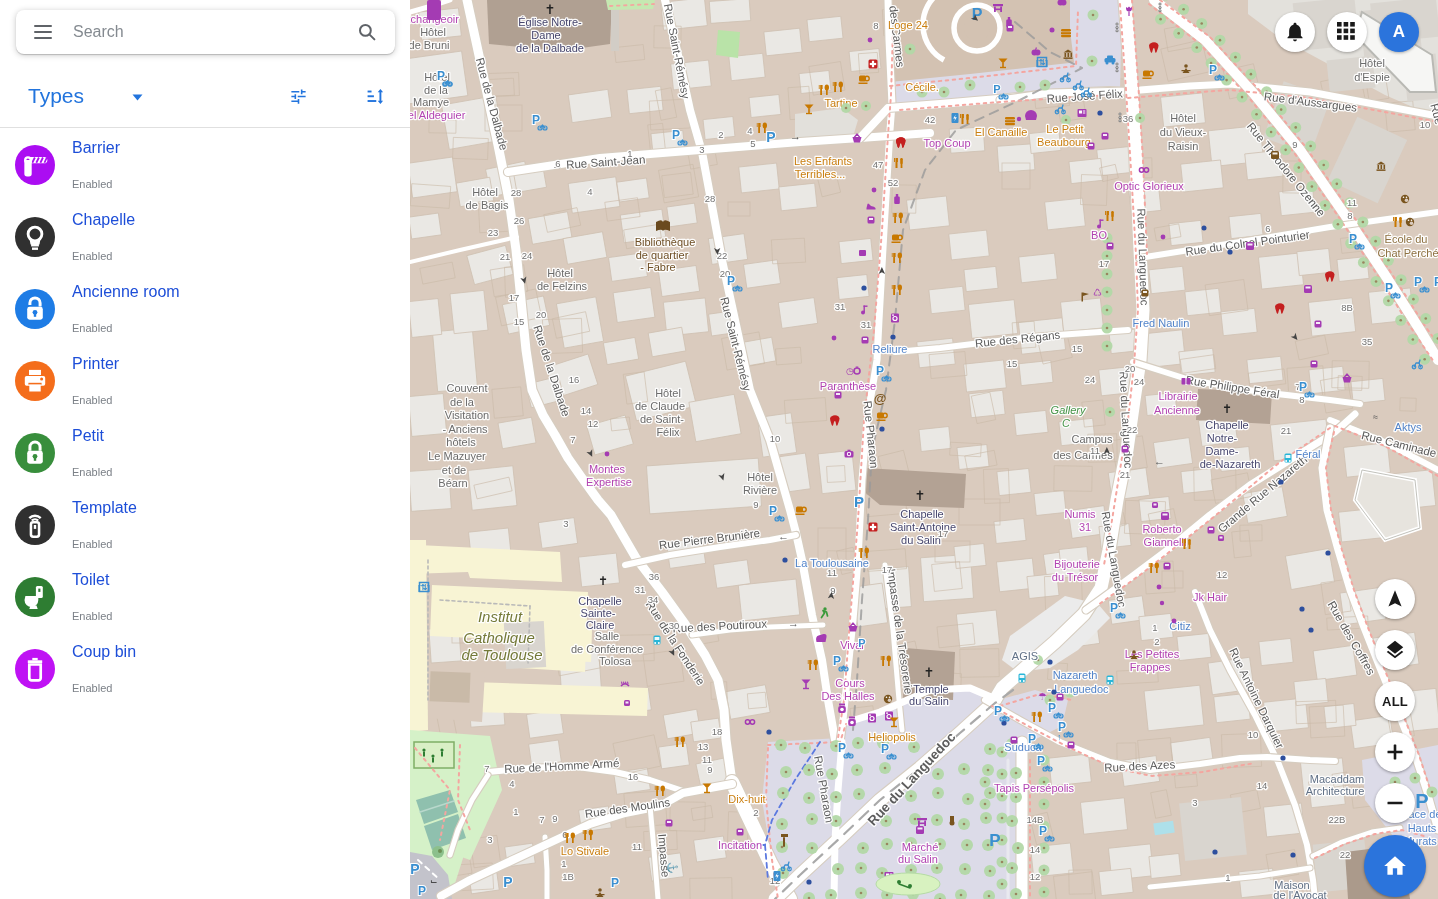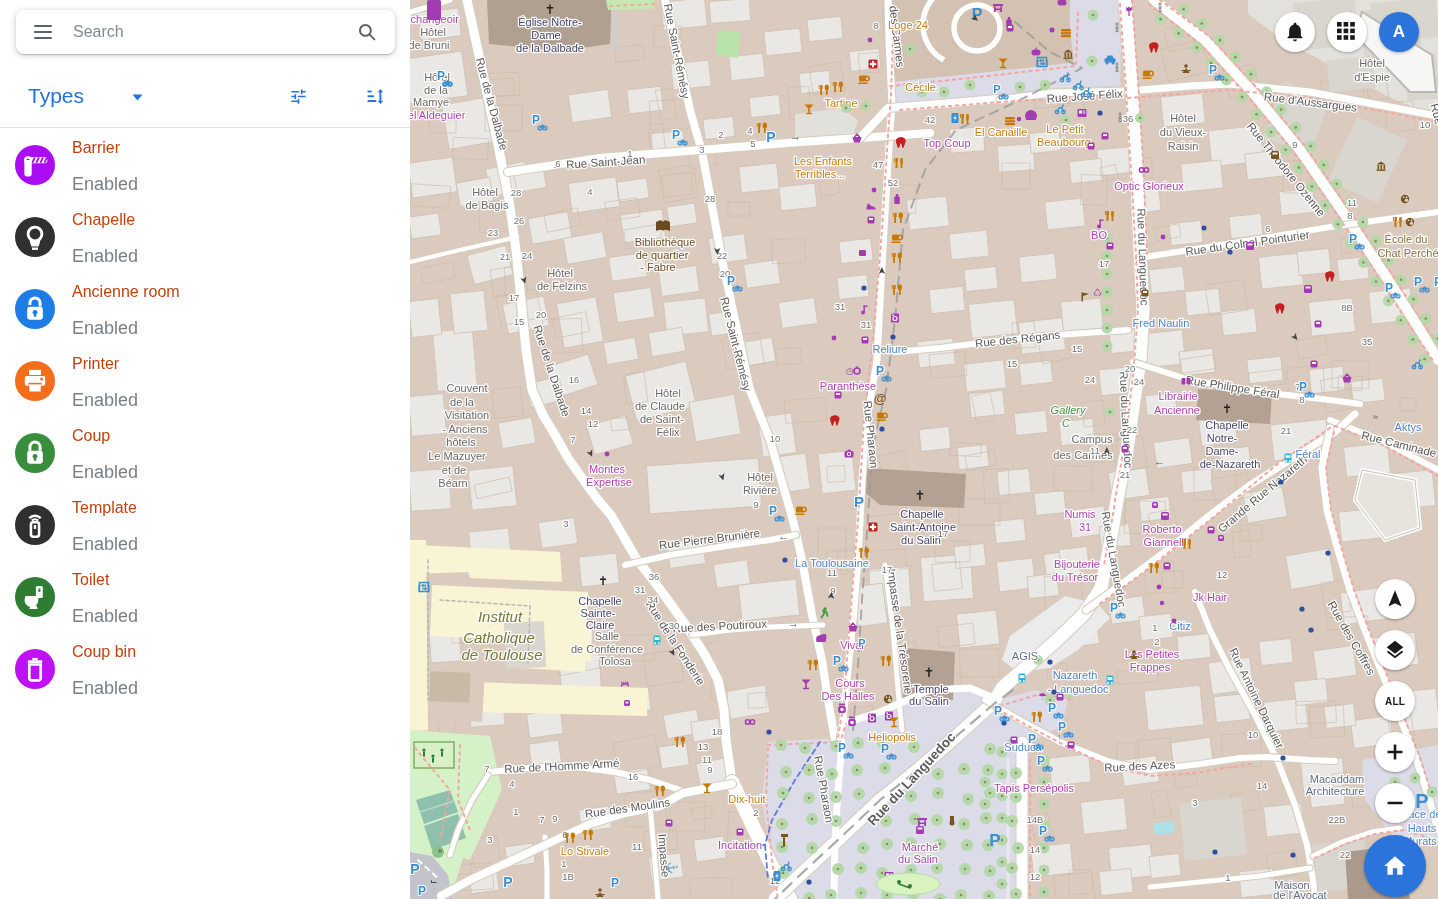"Barrier" .t1 { color: #c2410c -> #1d4ed8 }
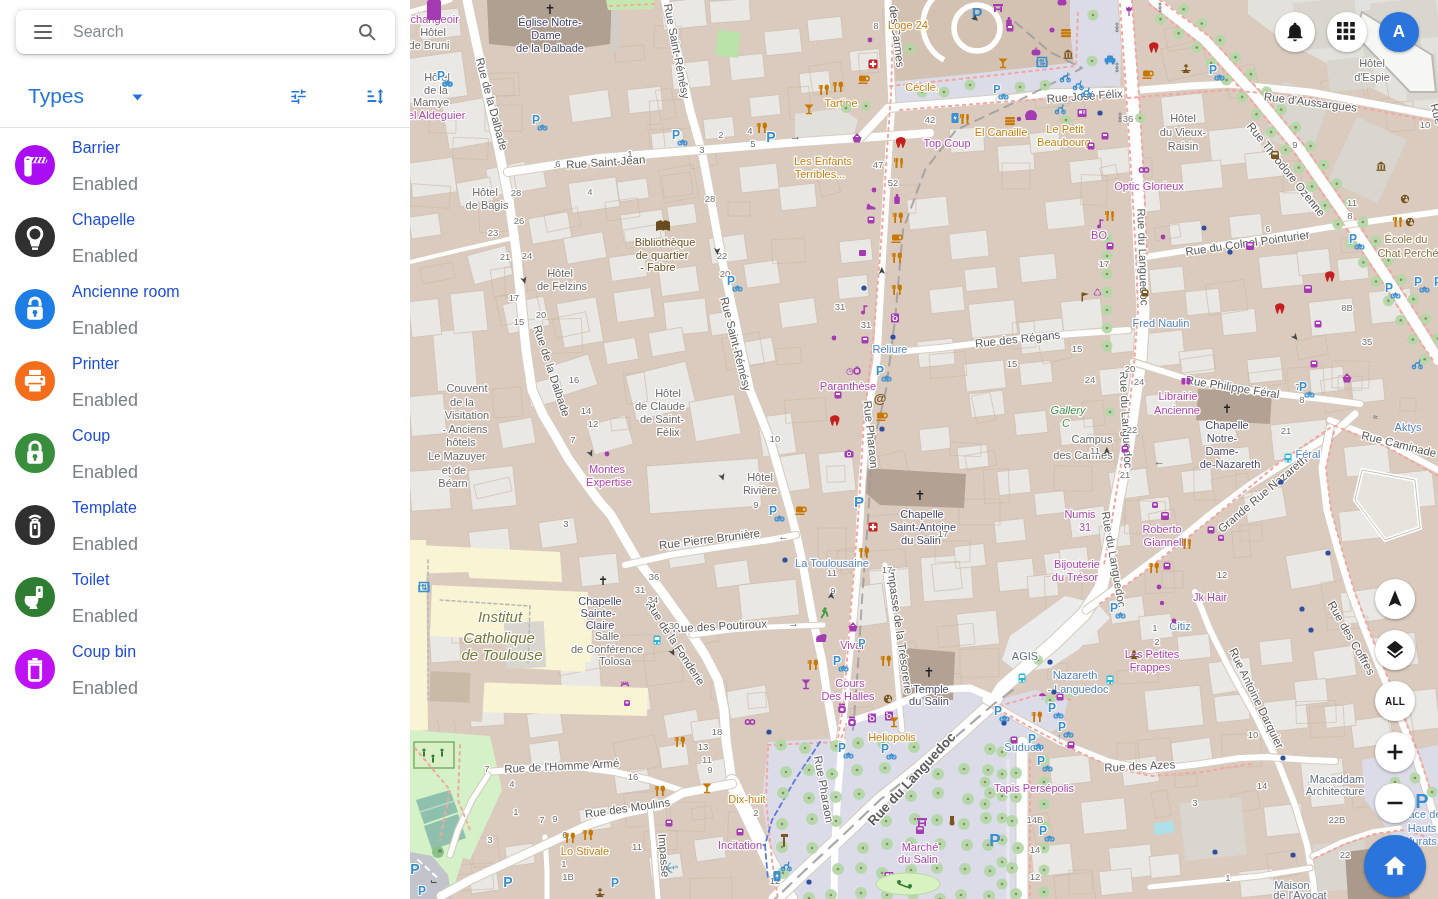"Enabled" .t2 { font-size: 18px -> 11px }
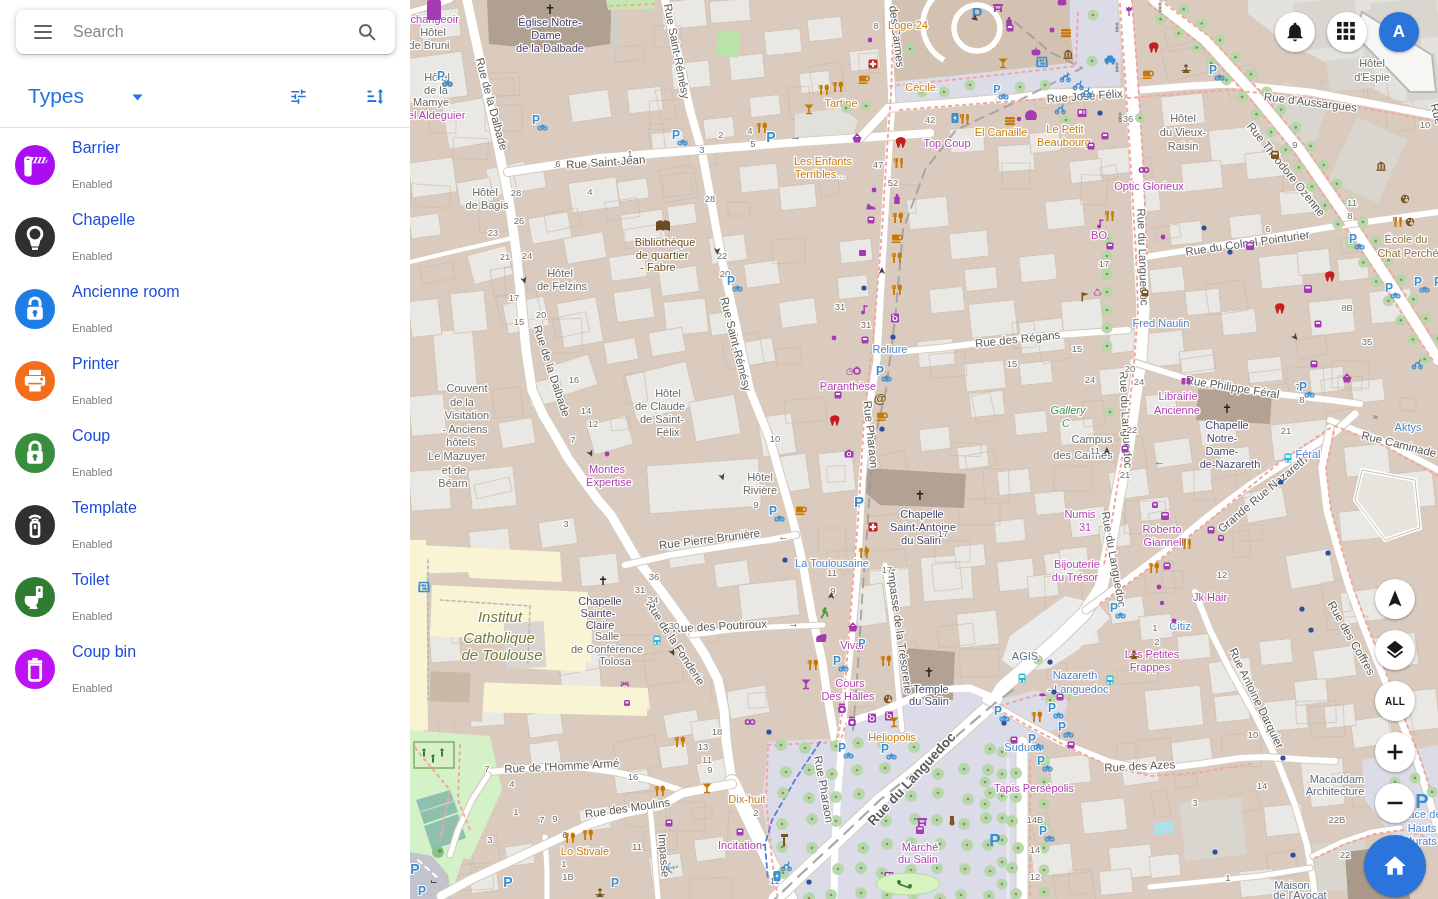"Coup" div.t1 { text: Coup -> Petit }
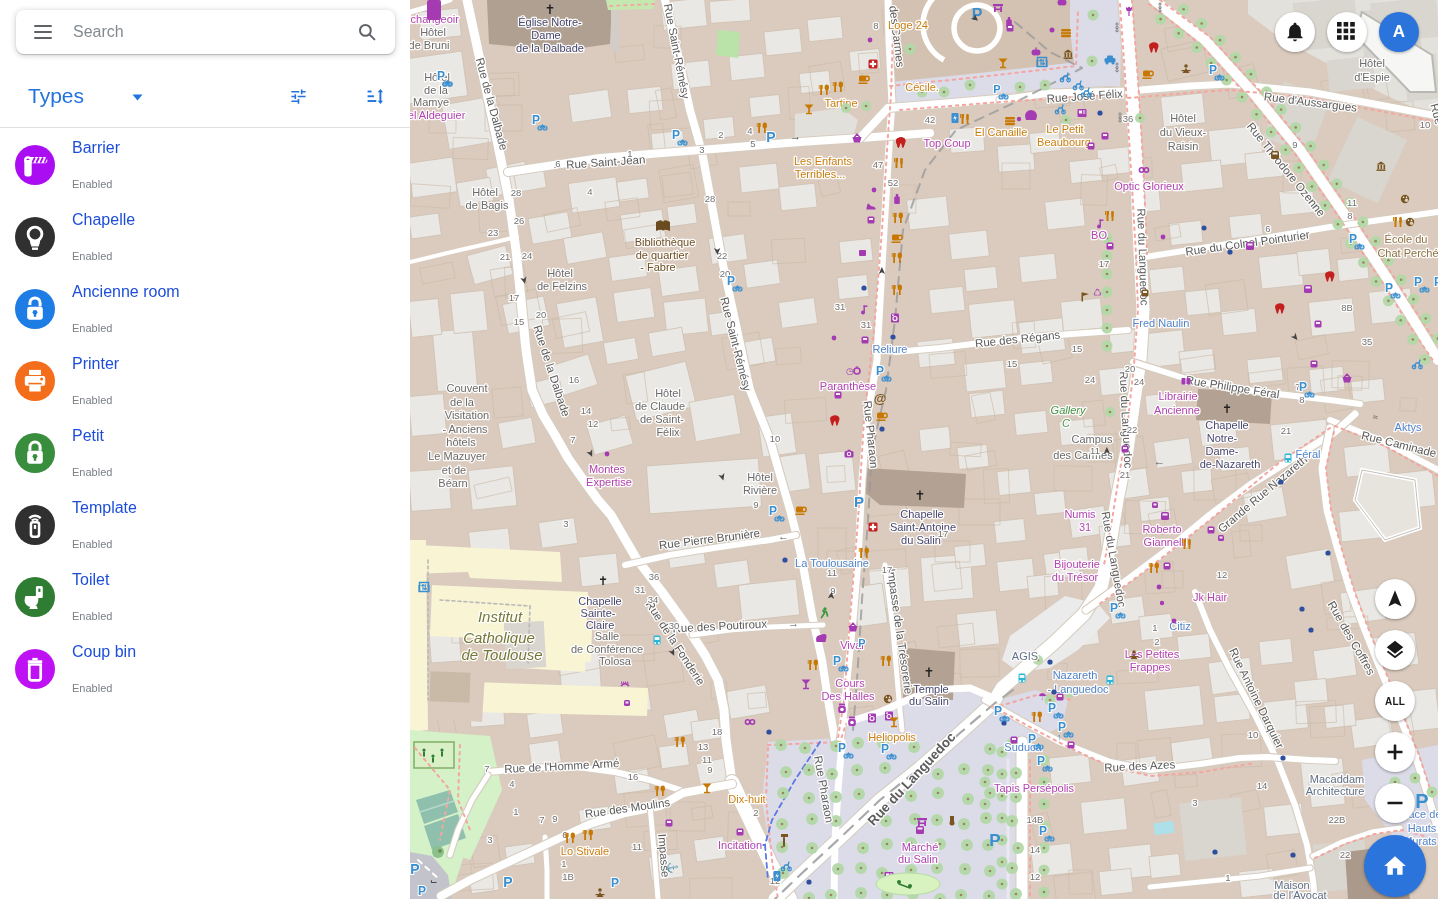"ALL" .all { font-size: 10px -> 13px }
